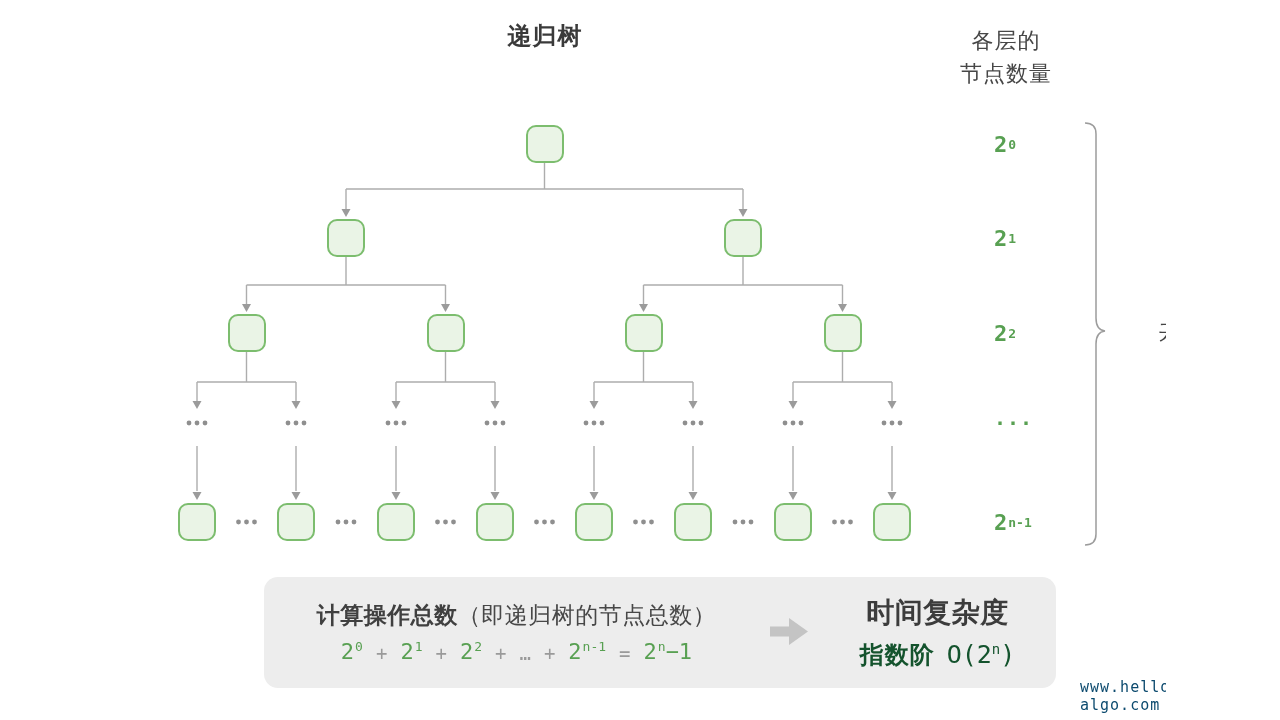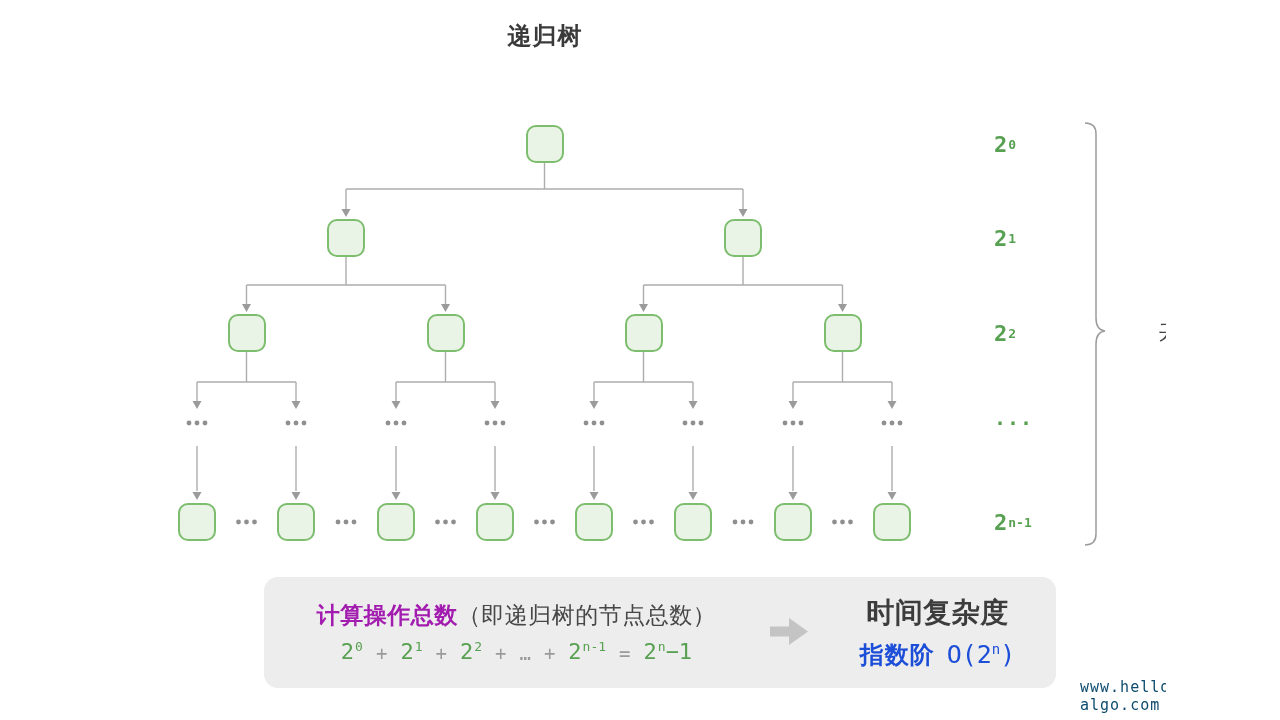"各层的" div { html: none -> <div> <div>各层的</div> <div>节点数量</div> </div> }
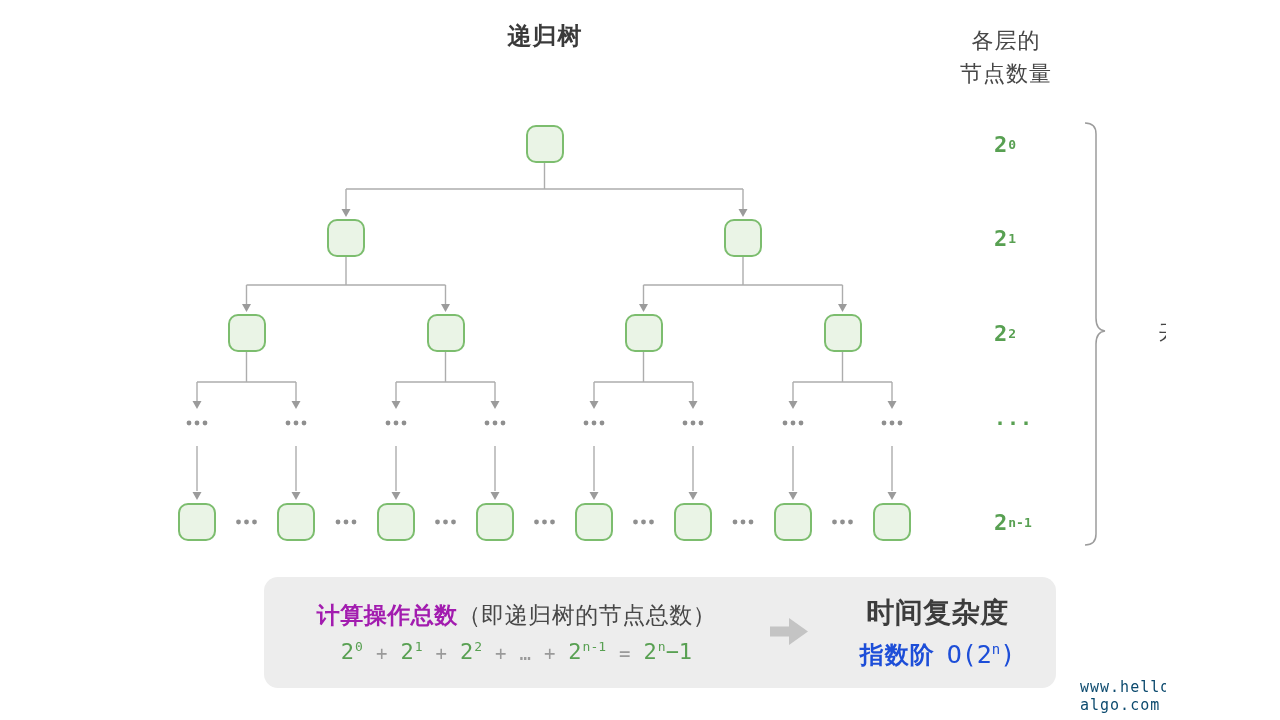"计算操作总数" #box-title b { color: #a21caf -> #404040 }
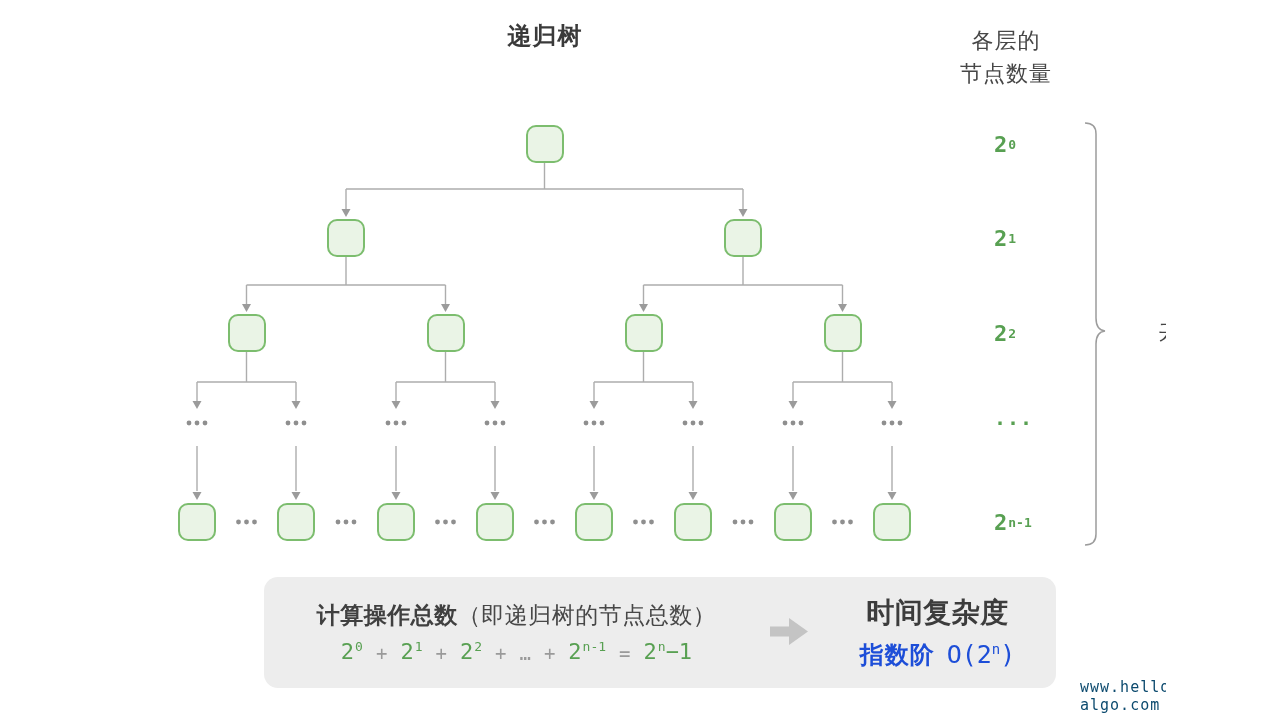"指数阶" #res-line { color: #1d4ed8 -> #14532d }
